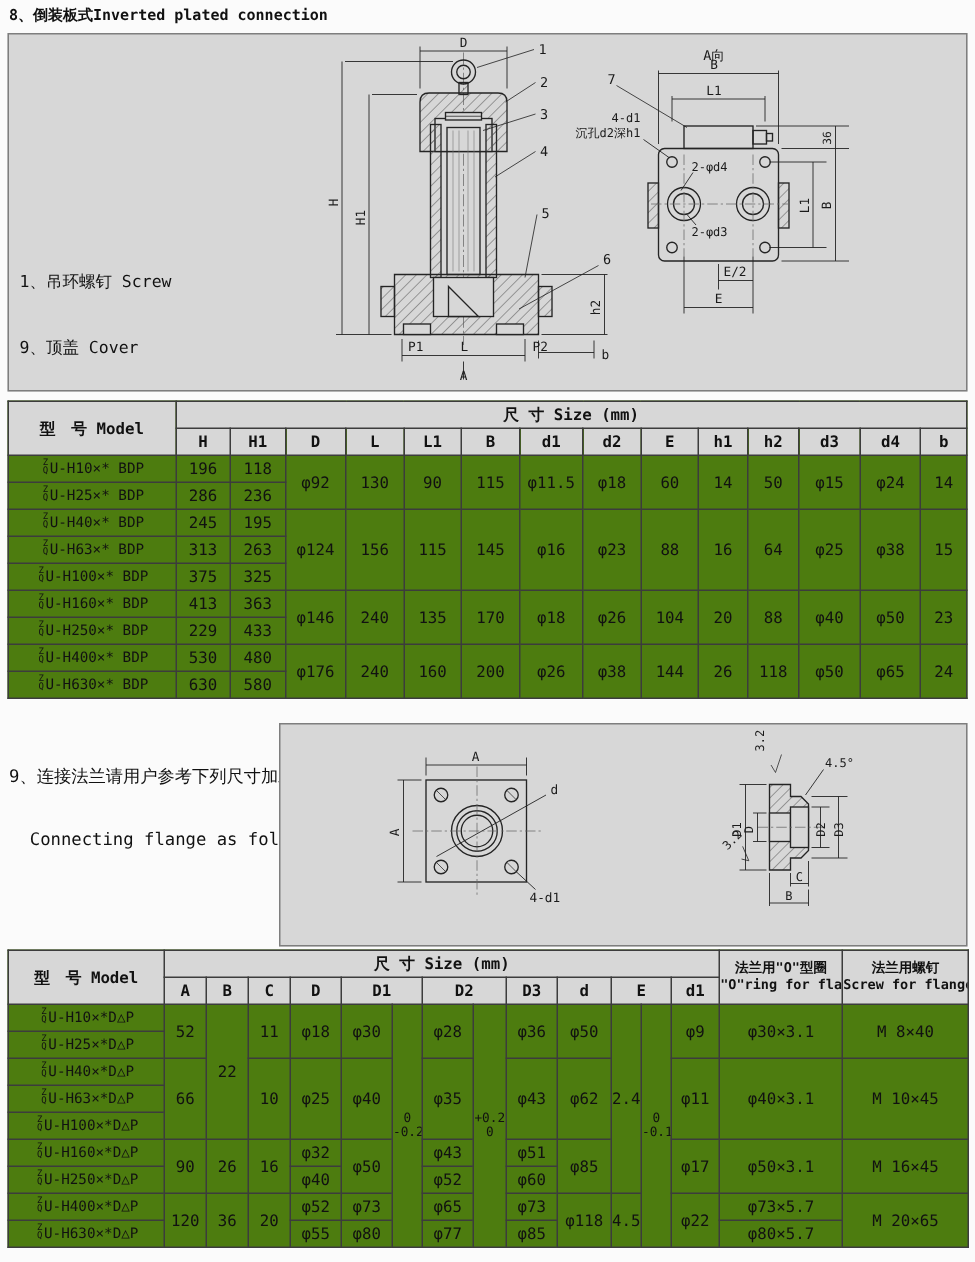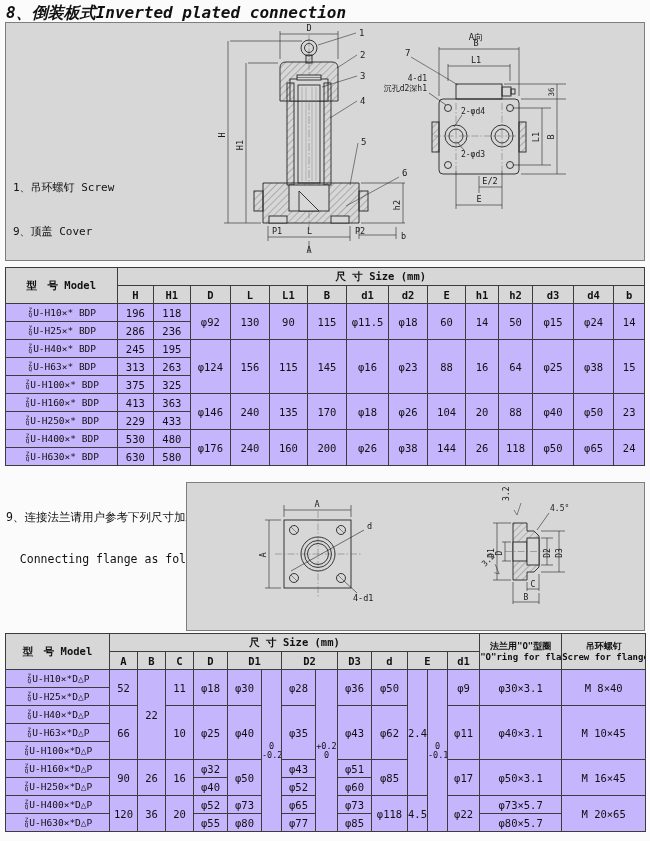"8、倒装板式Inverted plated connection" .sec-title { font-size: 16px -> 10px; font-style: italic -> none }
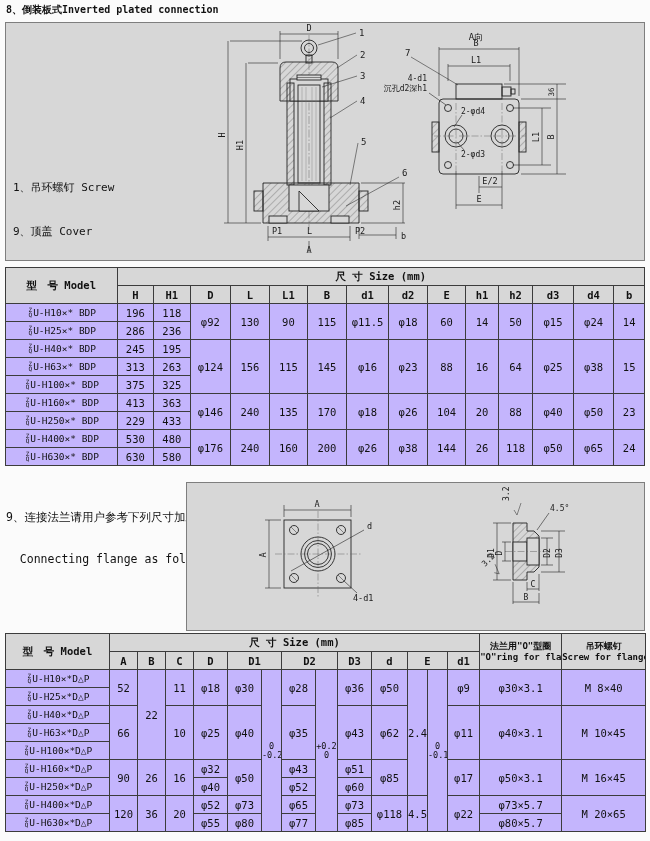"型 号 Model" table { background: #c4b5fd -> #4d7c0f }
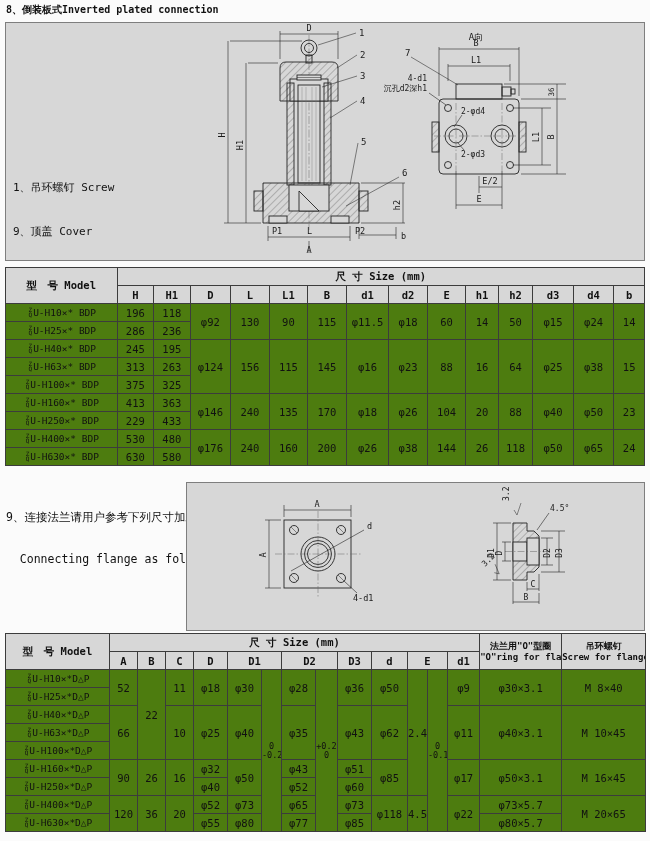"吊环螺钉" div { text: 吊环 -> 法兰用 }
